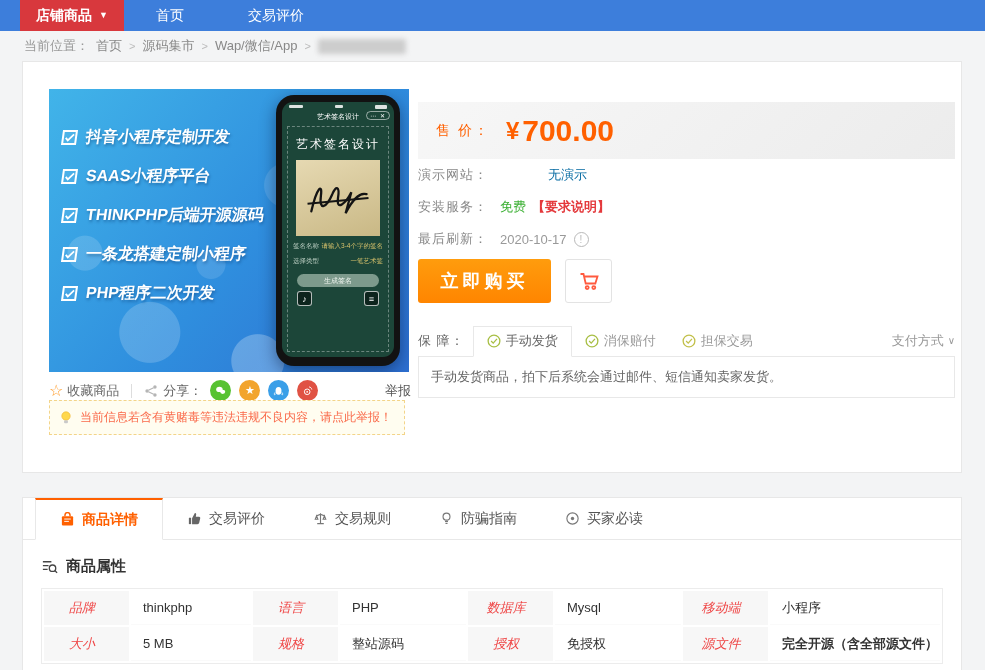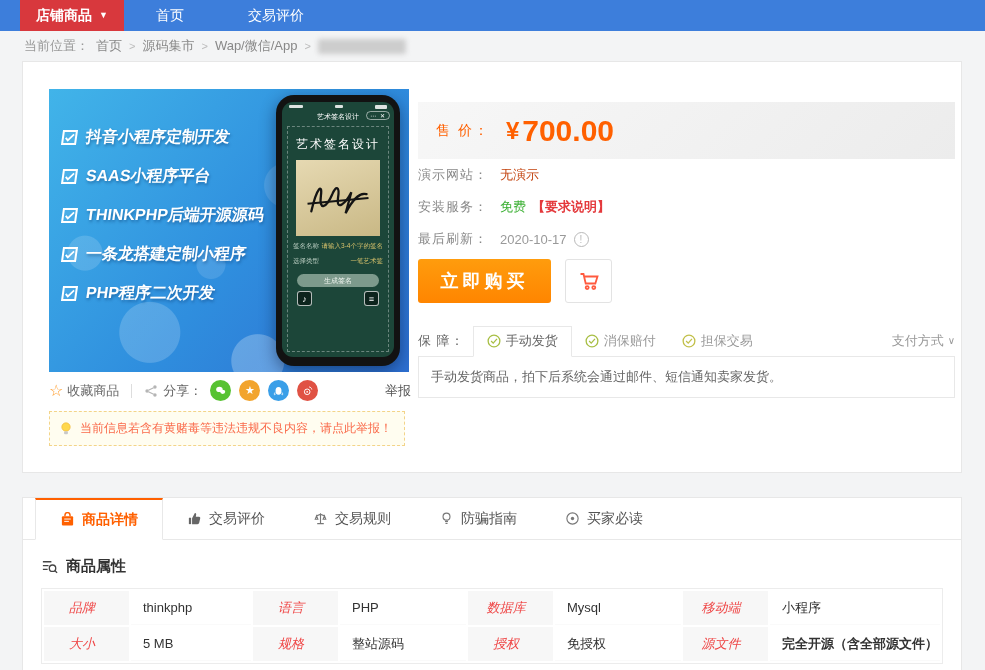"无演示" .muted { color: #c2410c -> #0369a1; margin-left: none -> 48px }
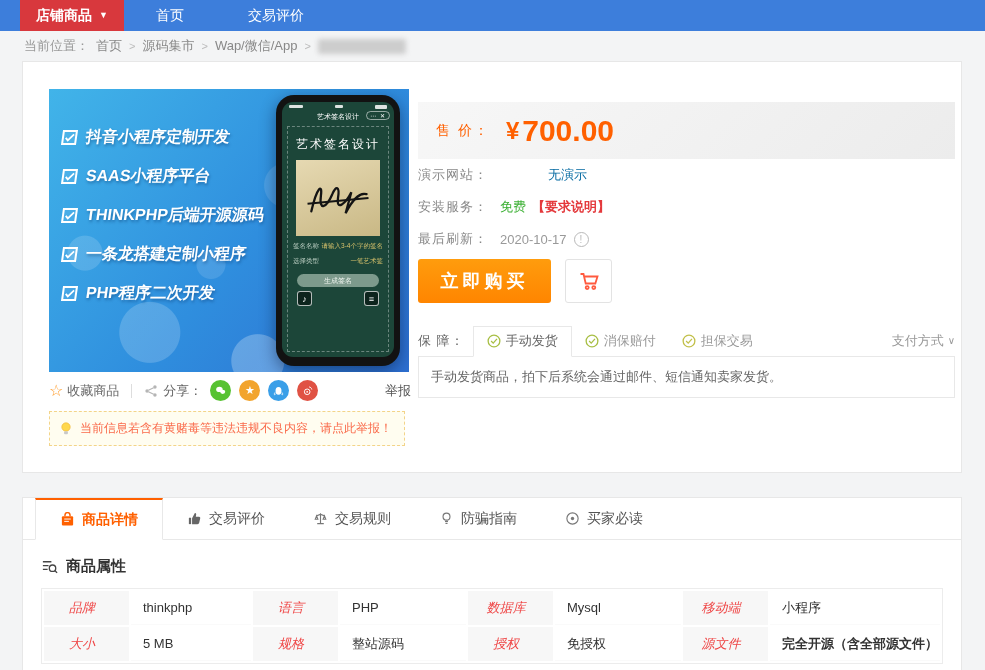"当前信息若含有黄赌毒等违法违规不良内容，请点此举报！" .warn { top: 349px -> 338px }
